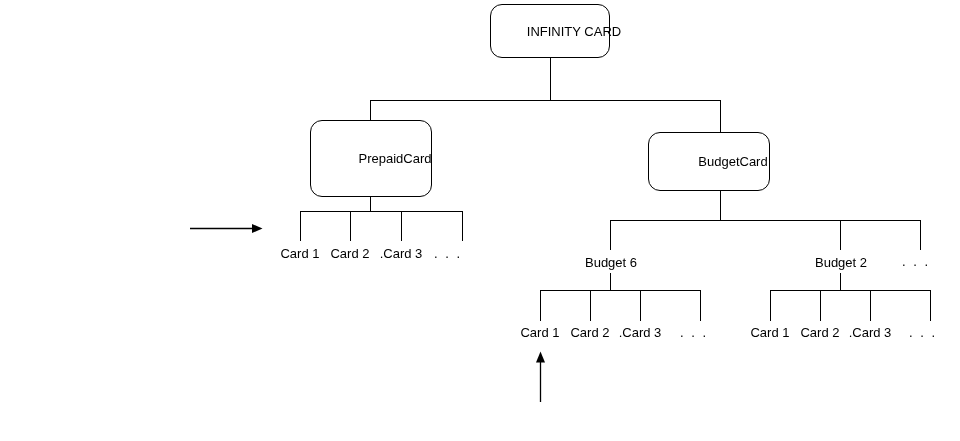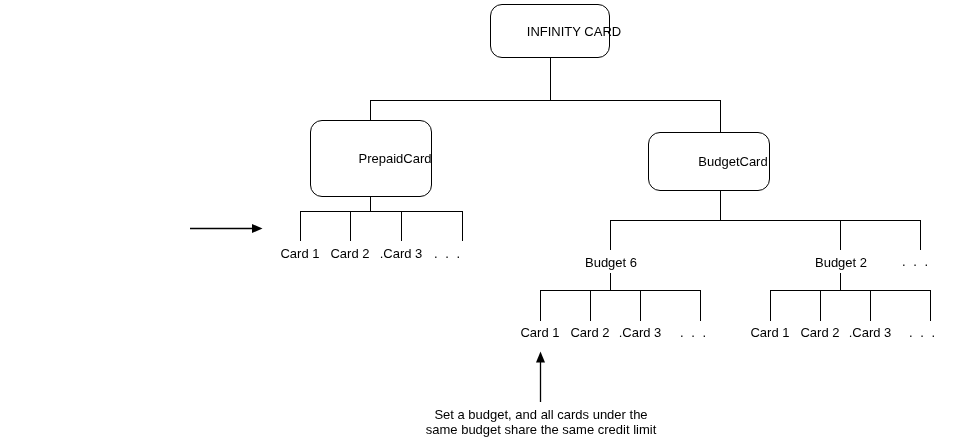"Set a budget, and all" div.annotation { html: <div> <div>Set a budget, and all cards under the</div> <div>same budget share the same credit limit</div> </div> -> none }
